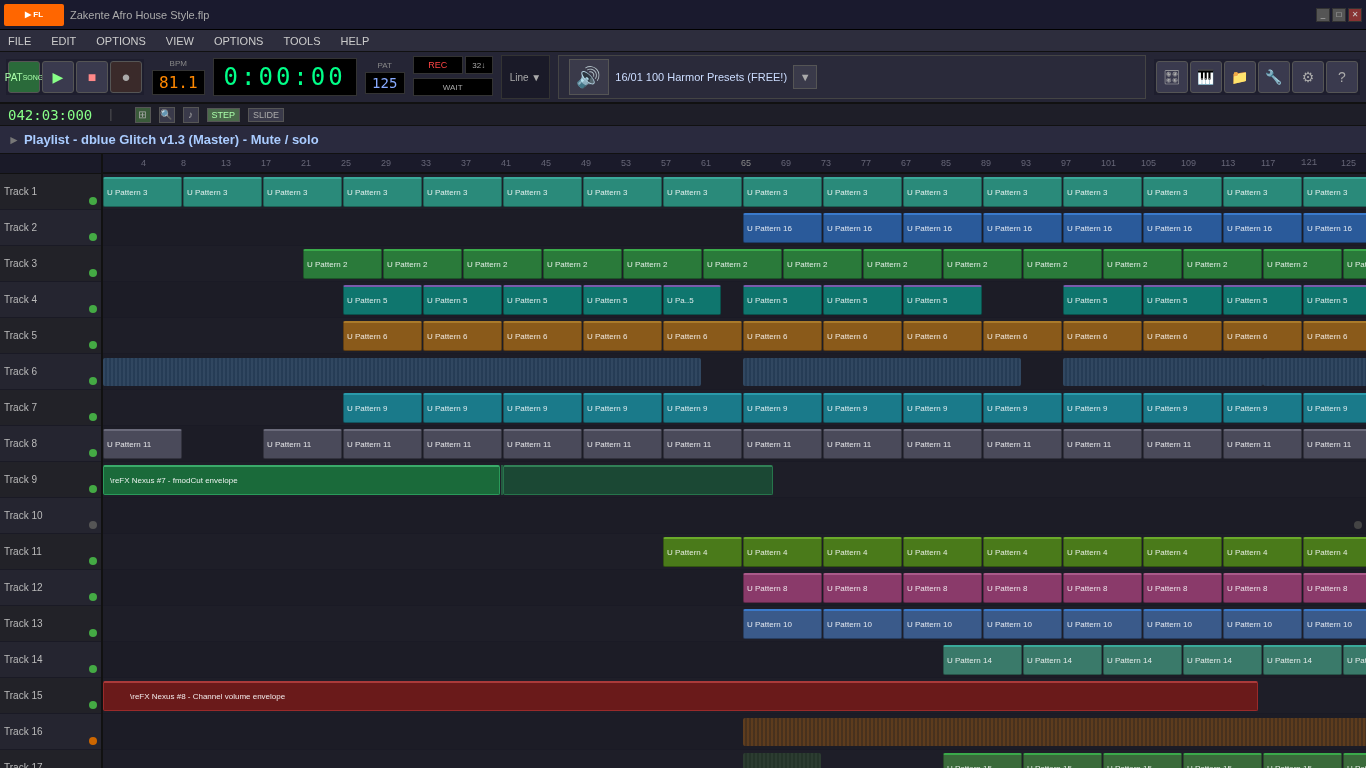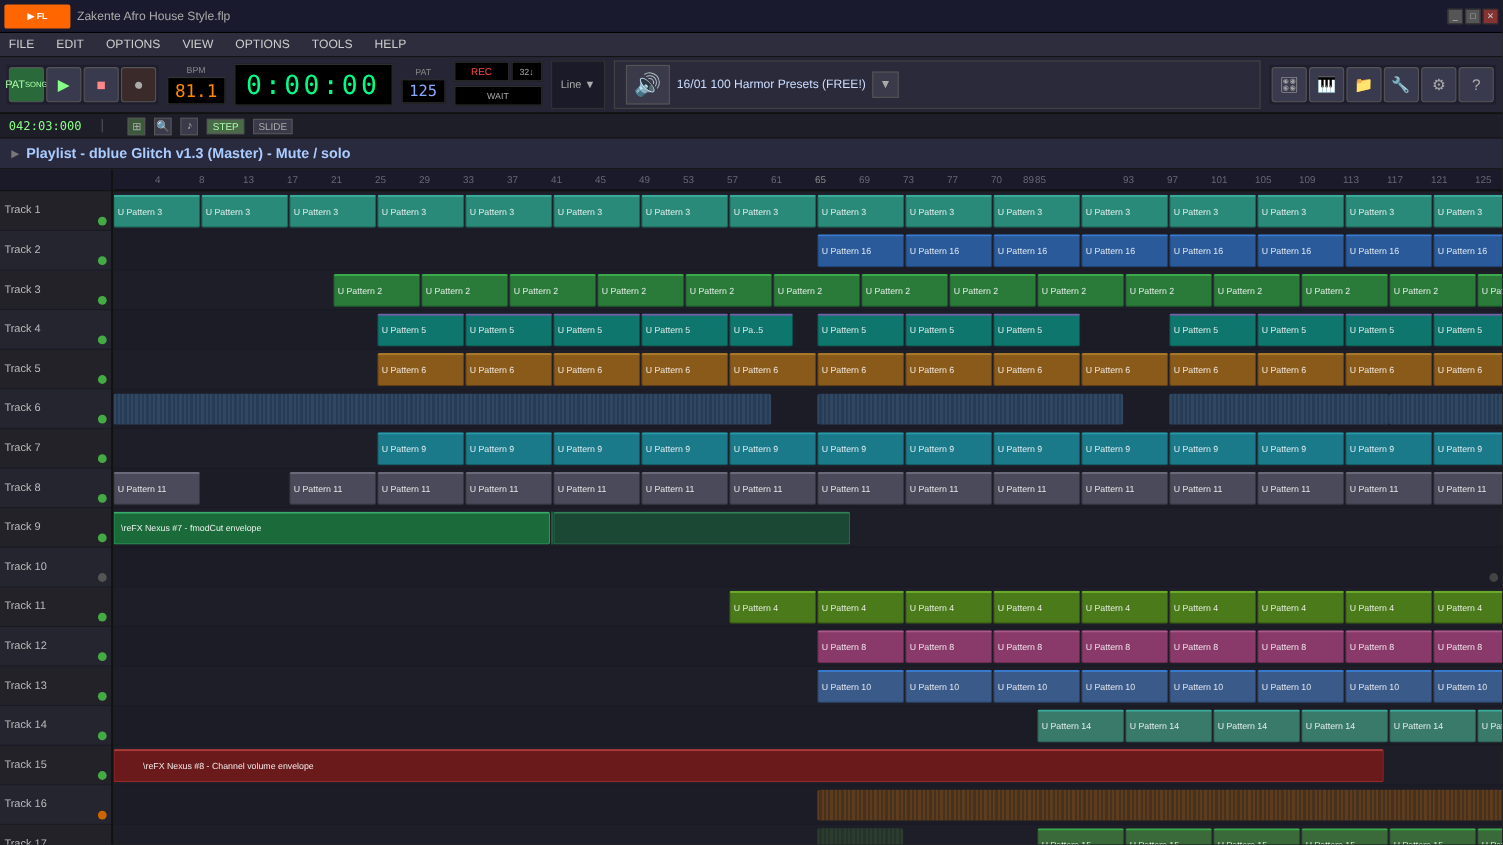"042:03:000" span { font-size: 11px -> 14px }
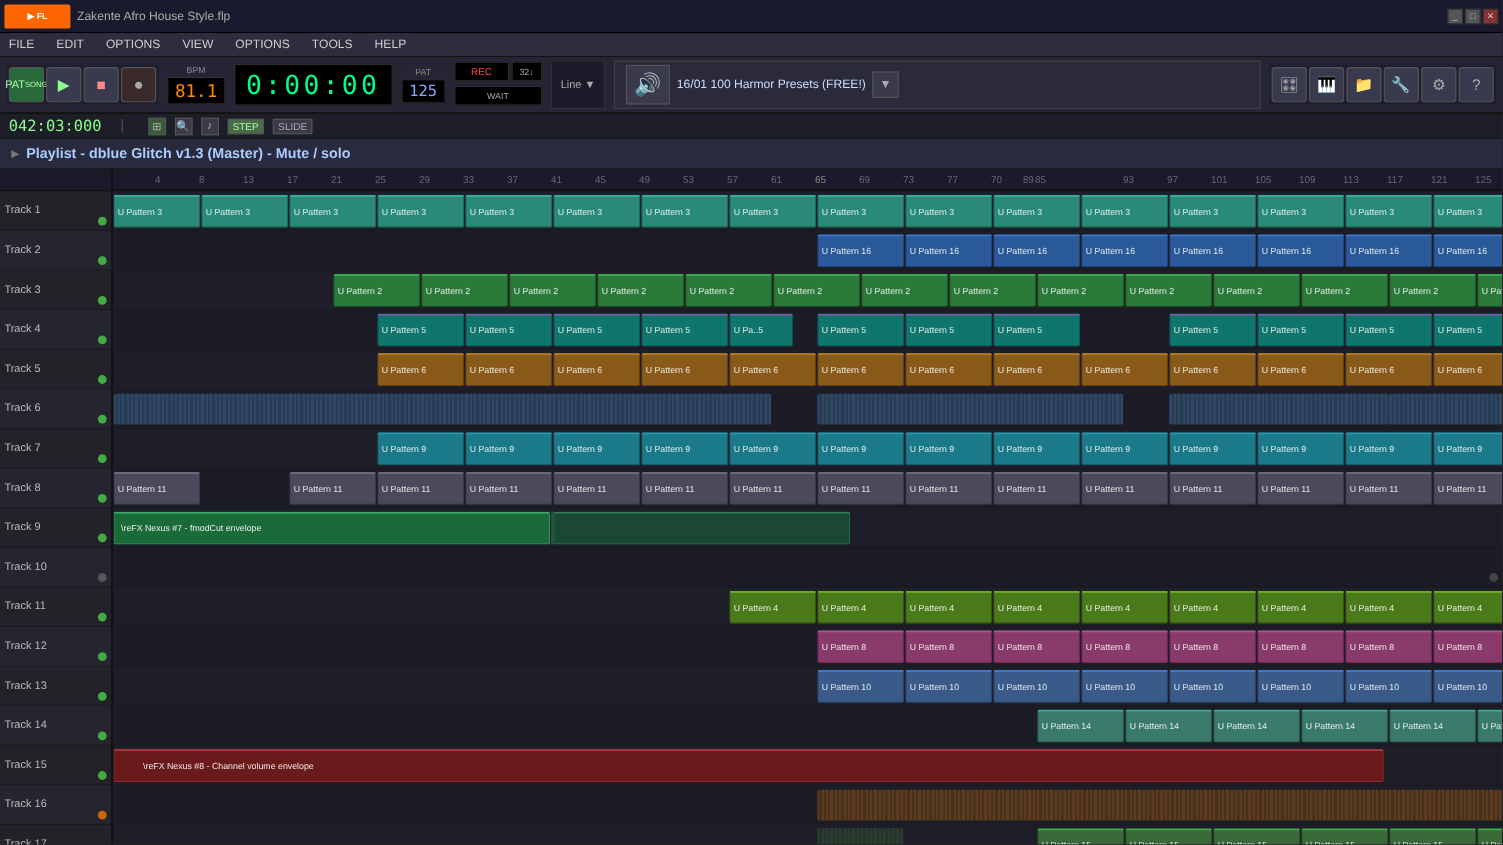"70" span { text: 70 -> 67 }
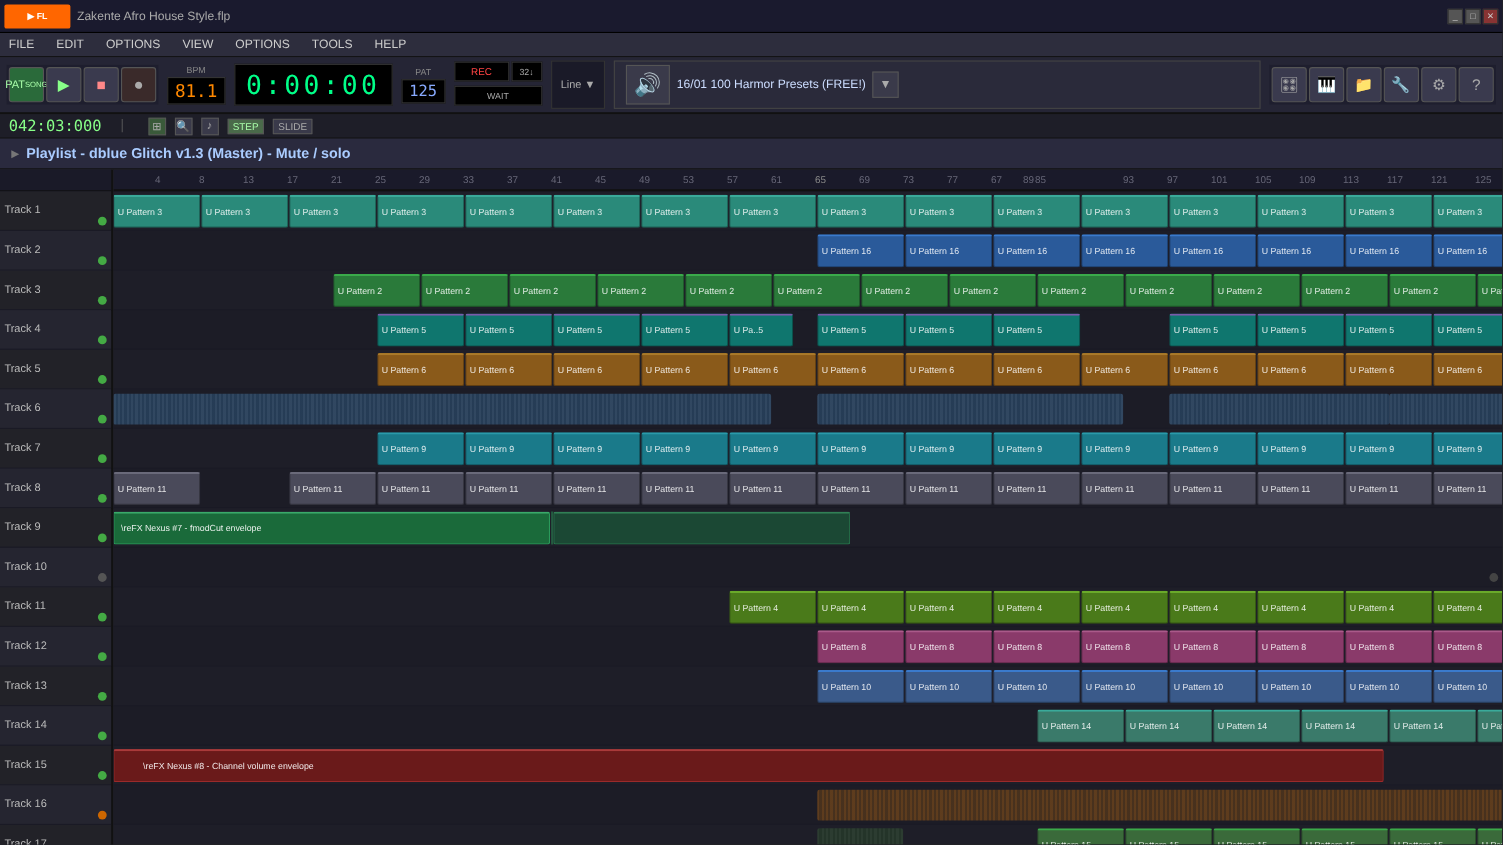"89" span { left: 827px -> 878px }
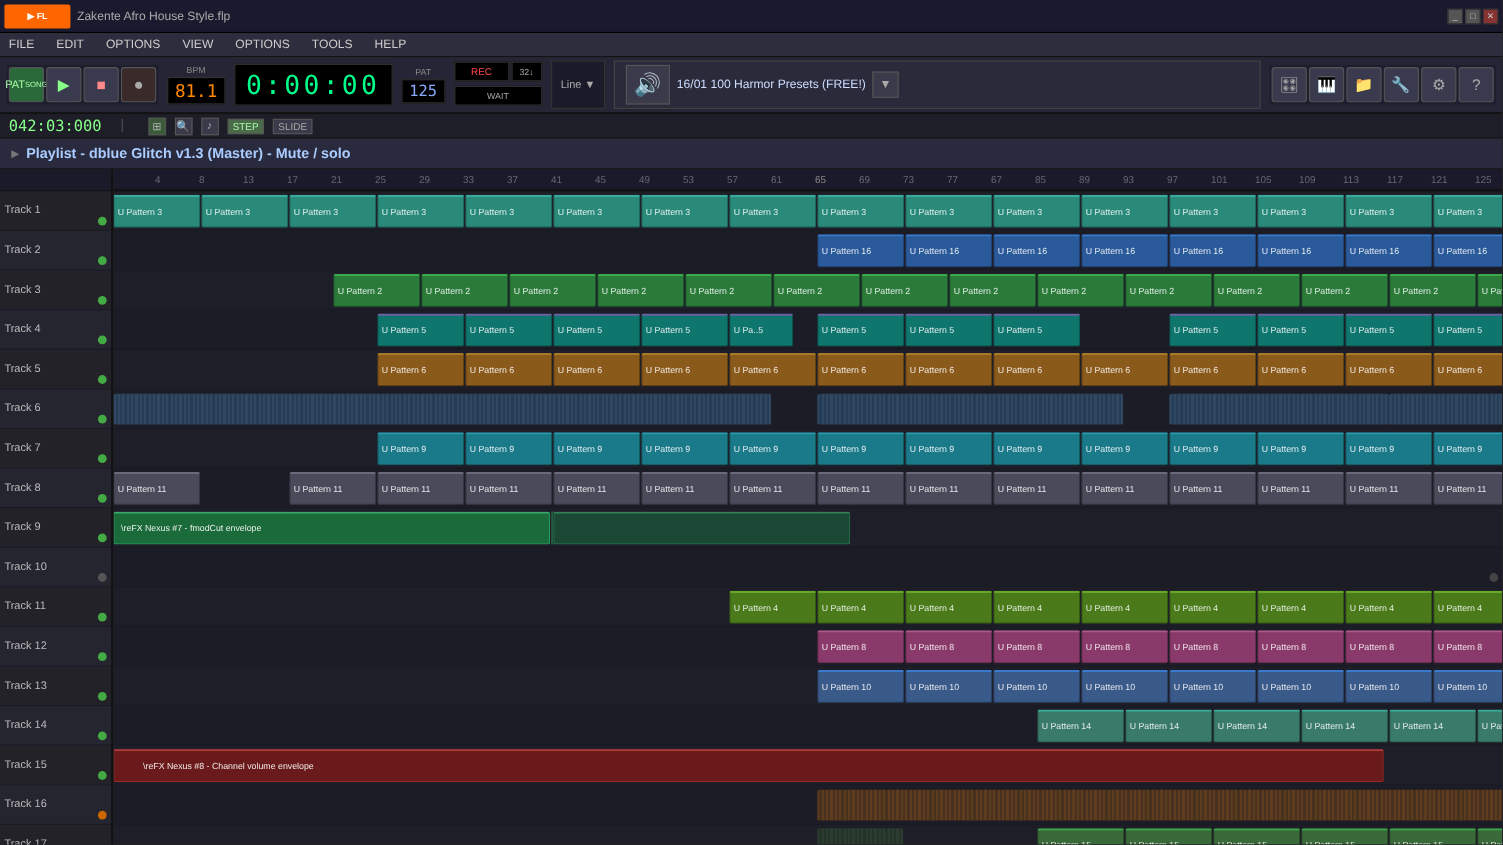"121" span { font-family: none -> Liberation Mono, monospace }
